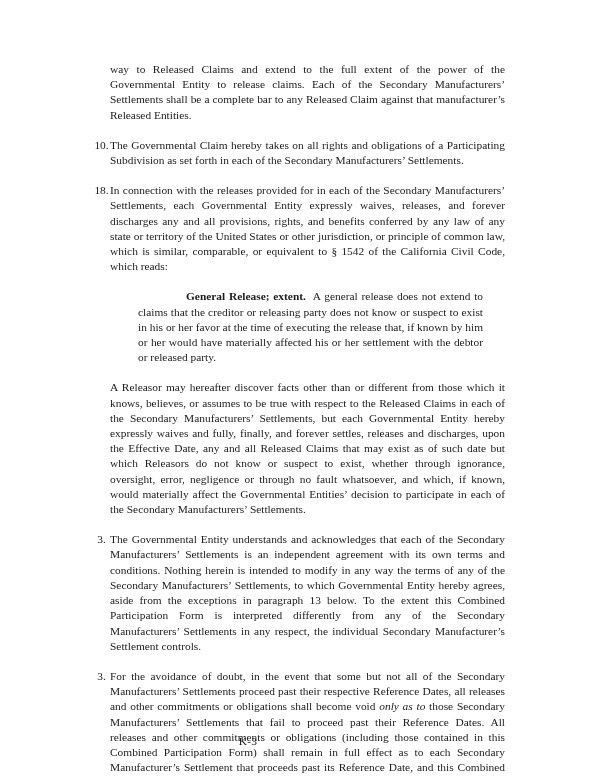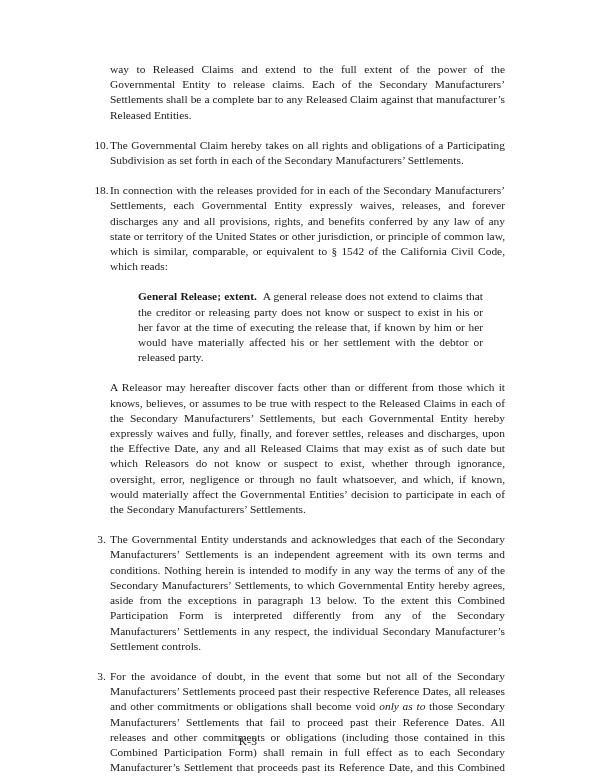"General Release; extent." .quote-block b { margin-left: none -> 48px }
